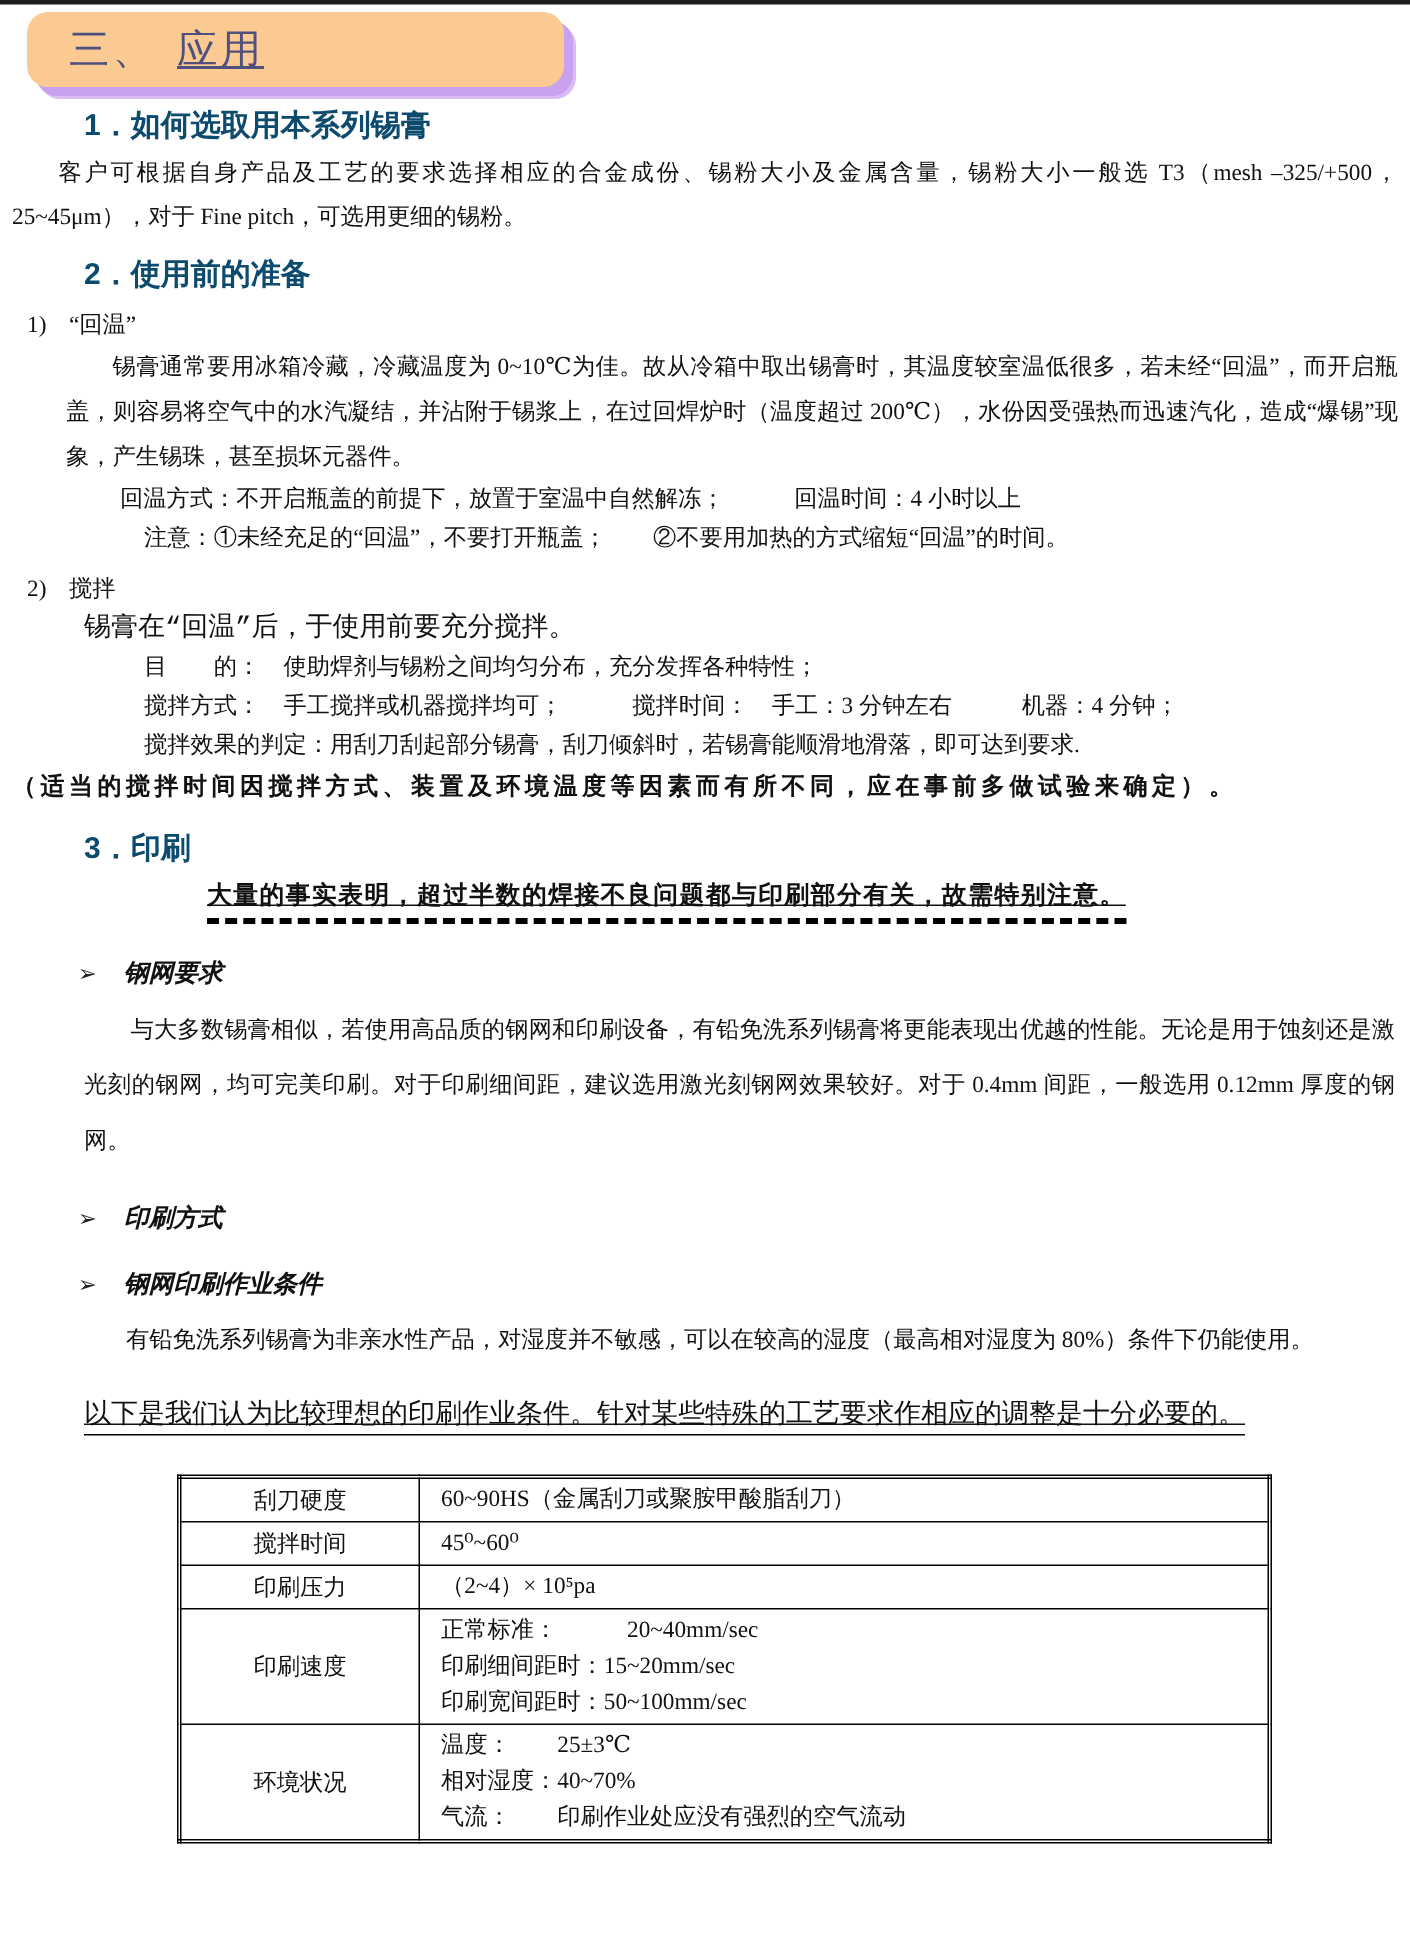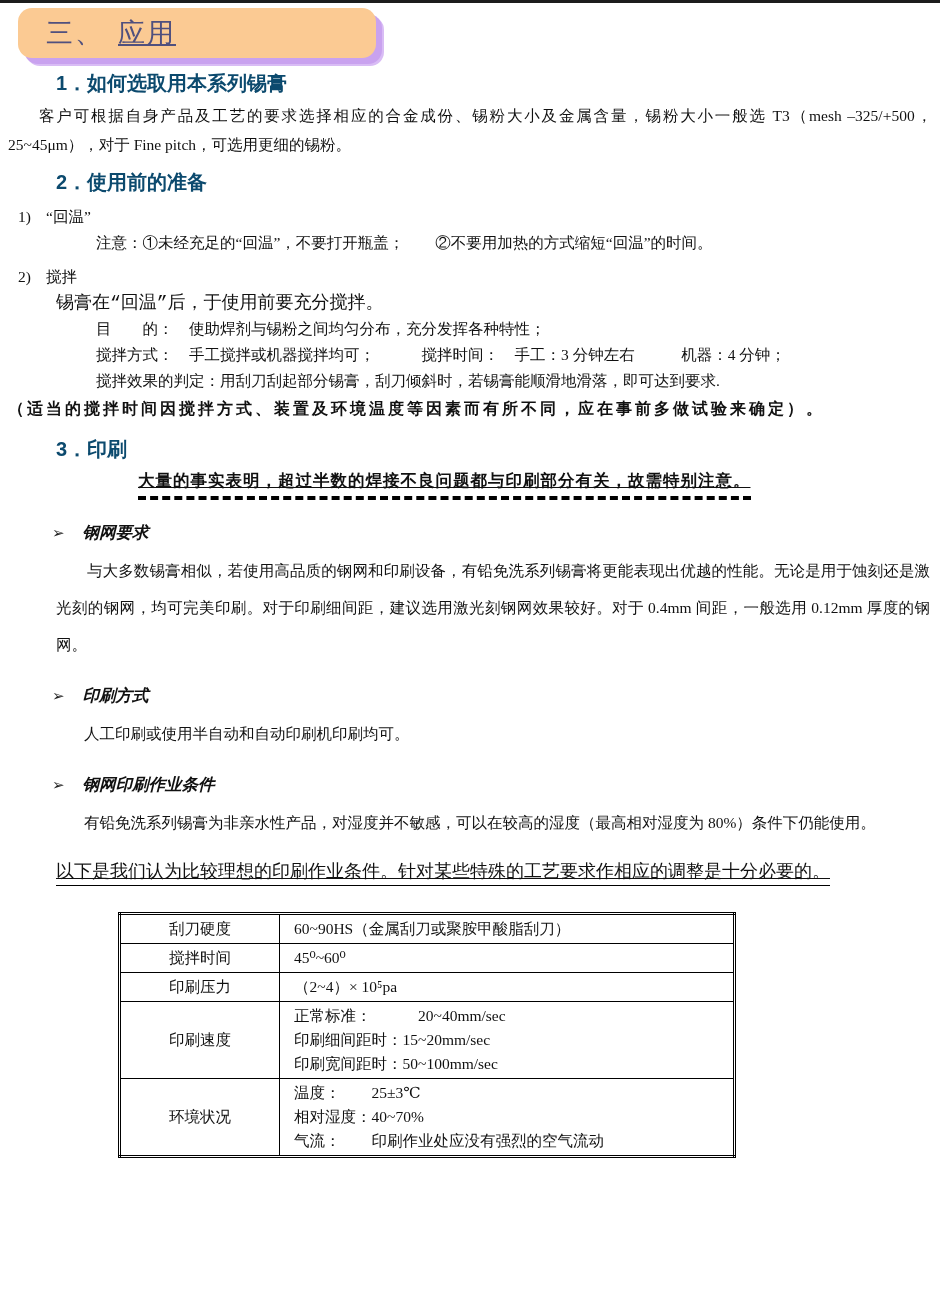"锡膏通常要用冰箱冷藏，冷藏温度为" p.indent-para { html: none -> <p>锡膏通常要用冰箱冷藏，冷藏温度为 0~10℃为佳。故从冷箱中取出锡膏时，其温度较室温低很多，若未经“回温”，而开启瓶盖，则容易将空气中的水汽凝结，并沾附于锡浆上，在过回焊炉时（温度超过 200℃），水份因受强热而迅速汽化，造成“爆锡”现象，产生锡珠，甚至损坏元器件。</p> }
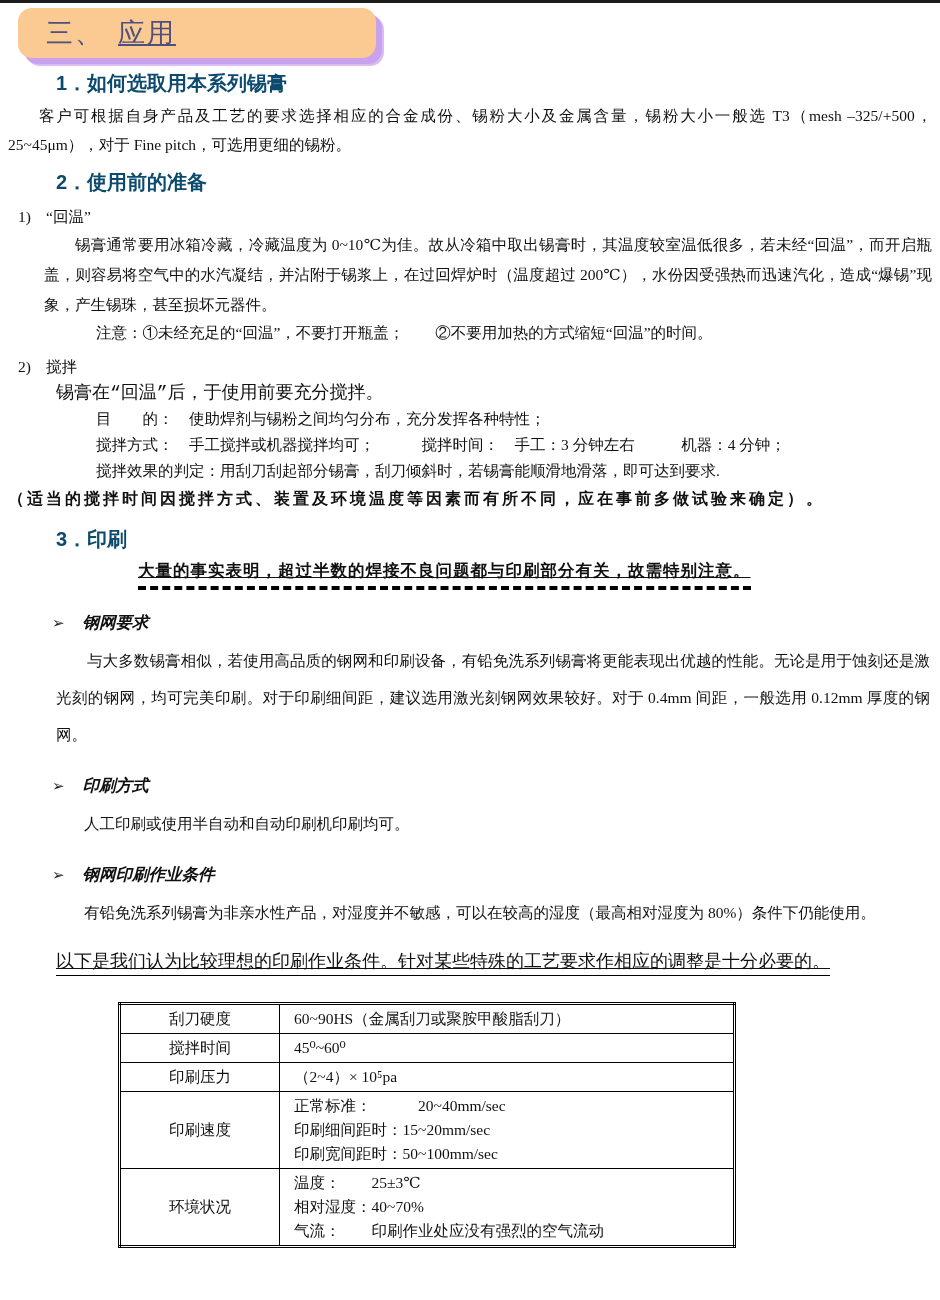"回温方式：不开启瓶盖的前提下，放置于室温中自然解冻； 回温时间：4 小时以上" div.detail-line { html: none -> <div>回温方式：不开启瓶盖的前提下，放置于室温中自然解冻； 回温时间：4 小时以上</div> }
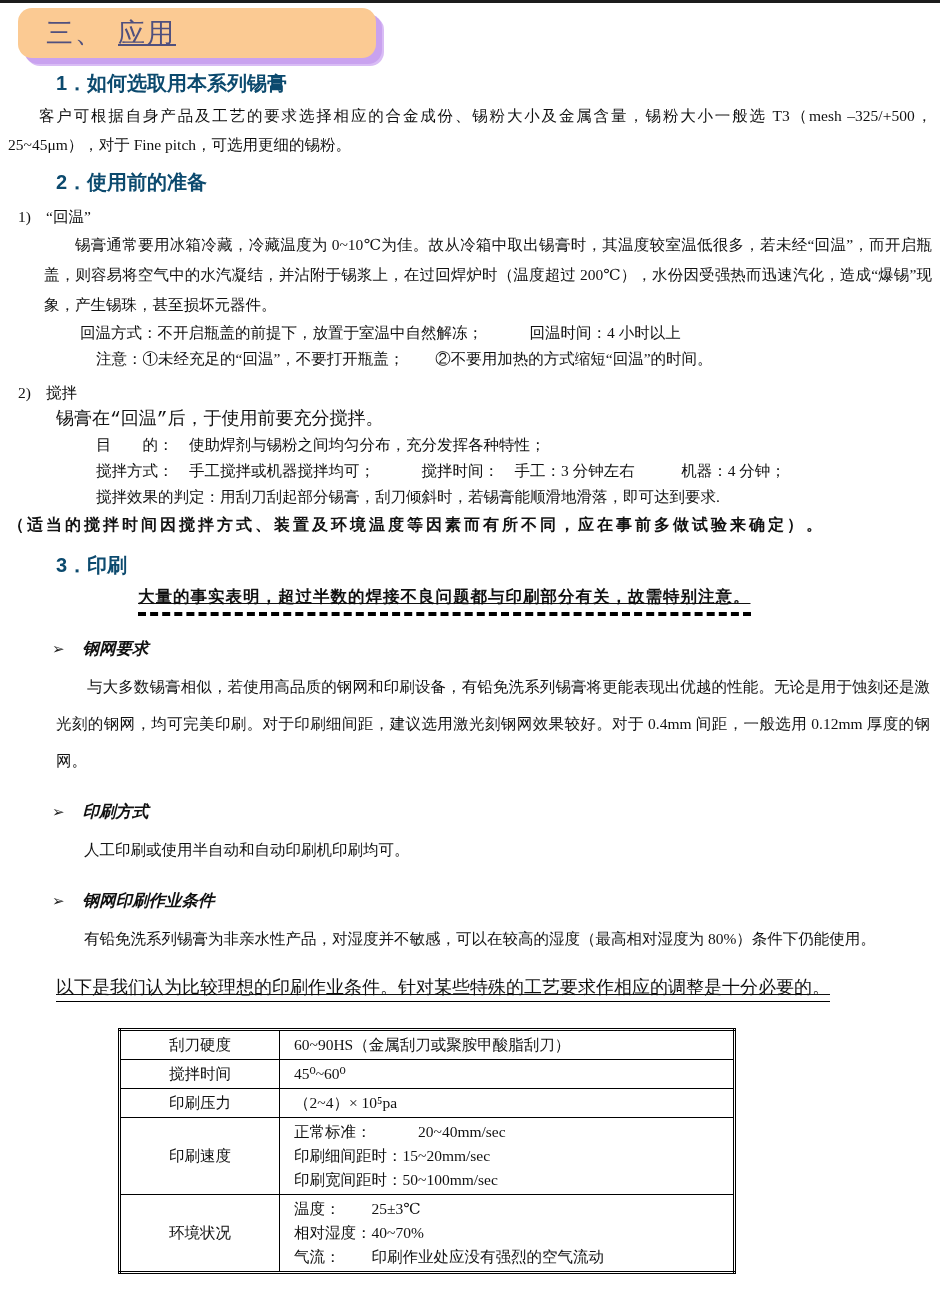"人工印刷或使用半自动和自动印刷机印刷均可。" p.bullet-para { html: <p>人工印刷或使用半自动和自动印刷机印刷均可。</p> -> none }
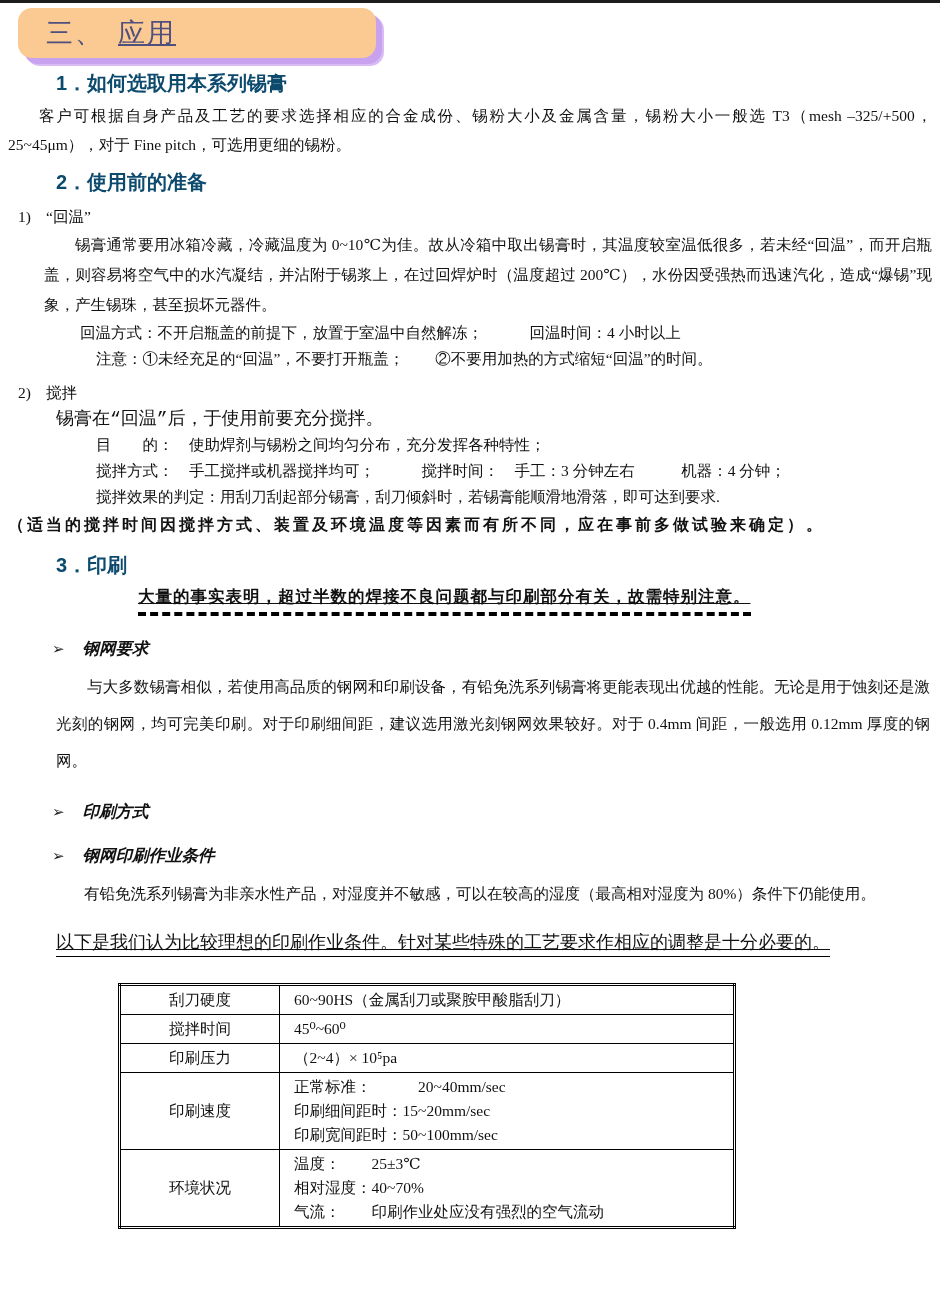"刮刀硬度" table.cond-table { width: 618px -> 730px }
